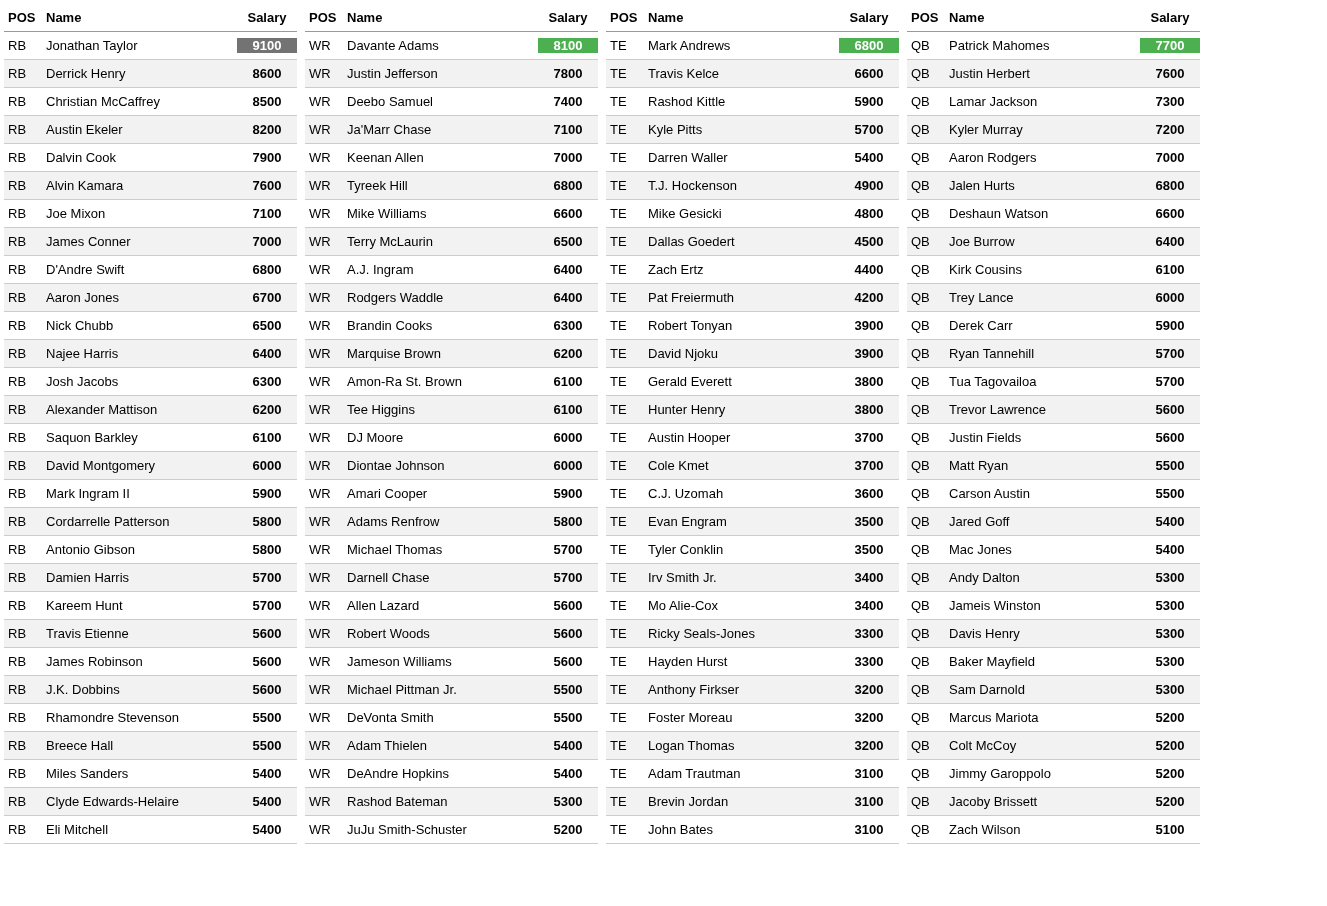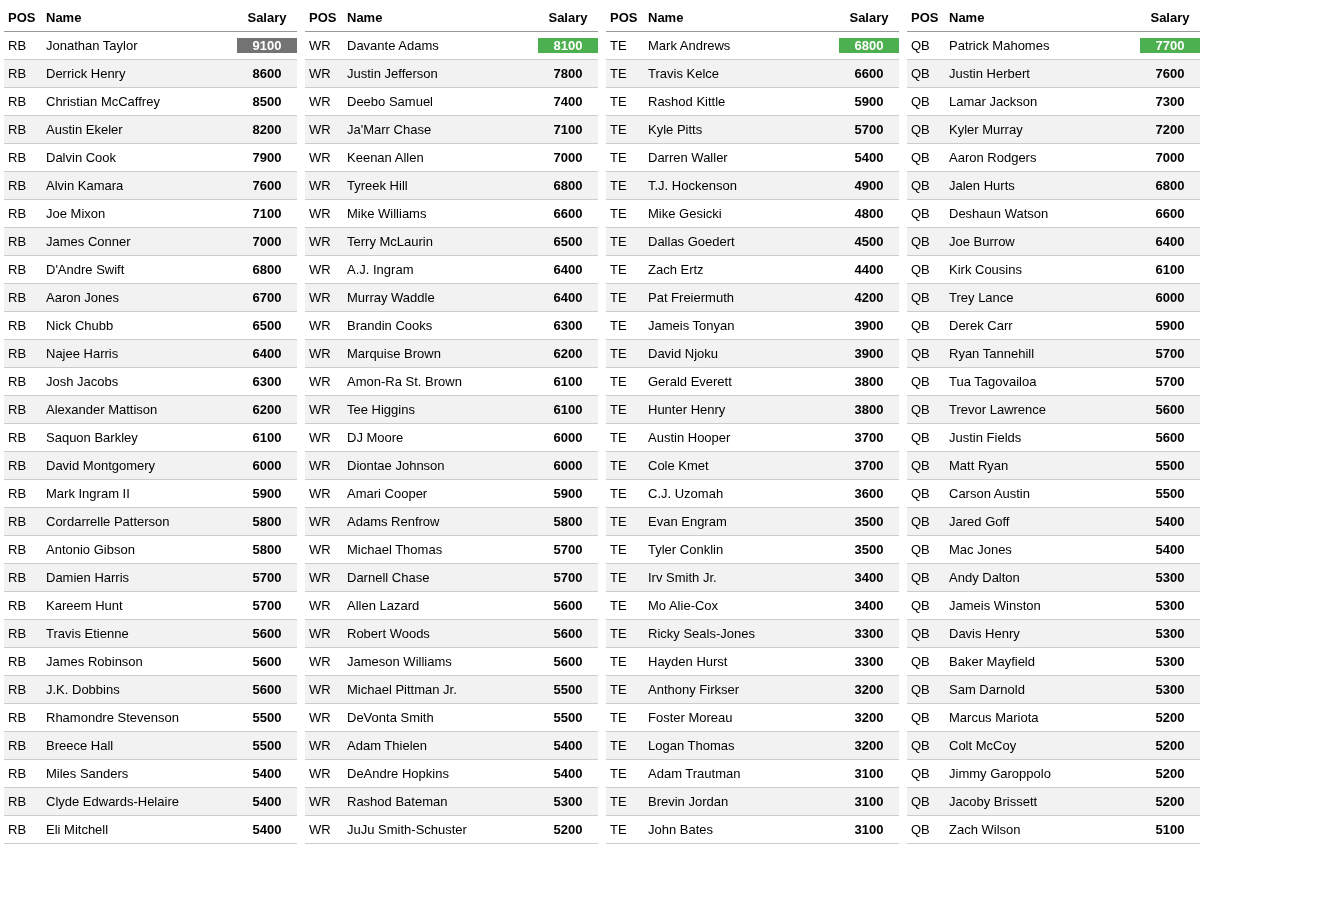"Murray Waddle" div.cell-name { text: Murray -> Rodgers }
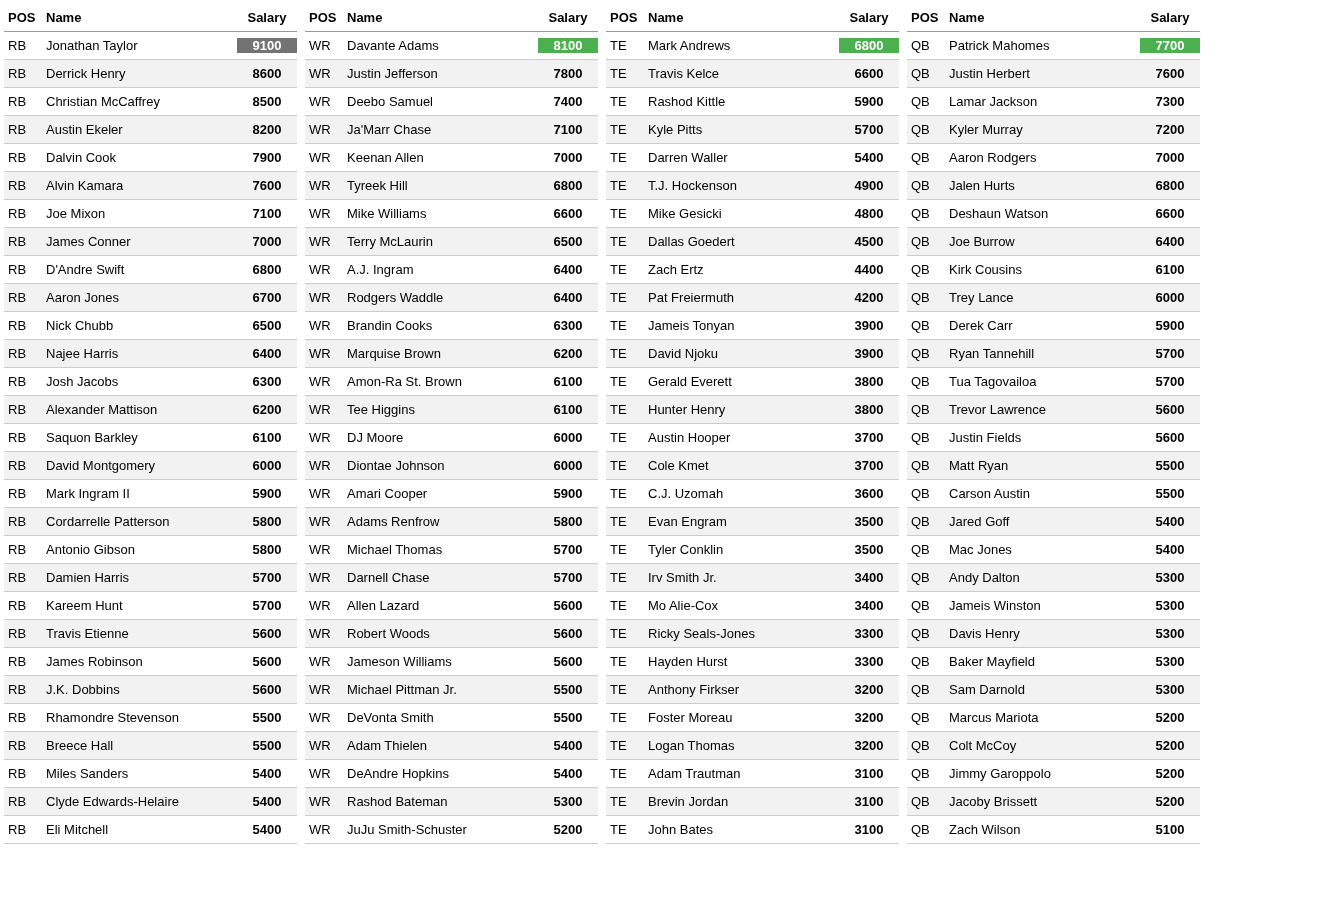"Jameis Tonyan" div.cell-name { text: Jameis -> Robert }
